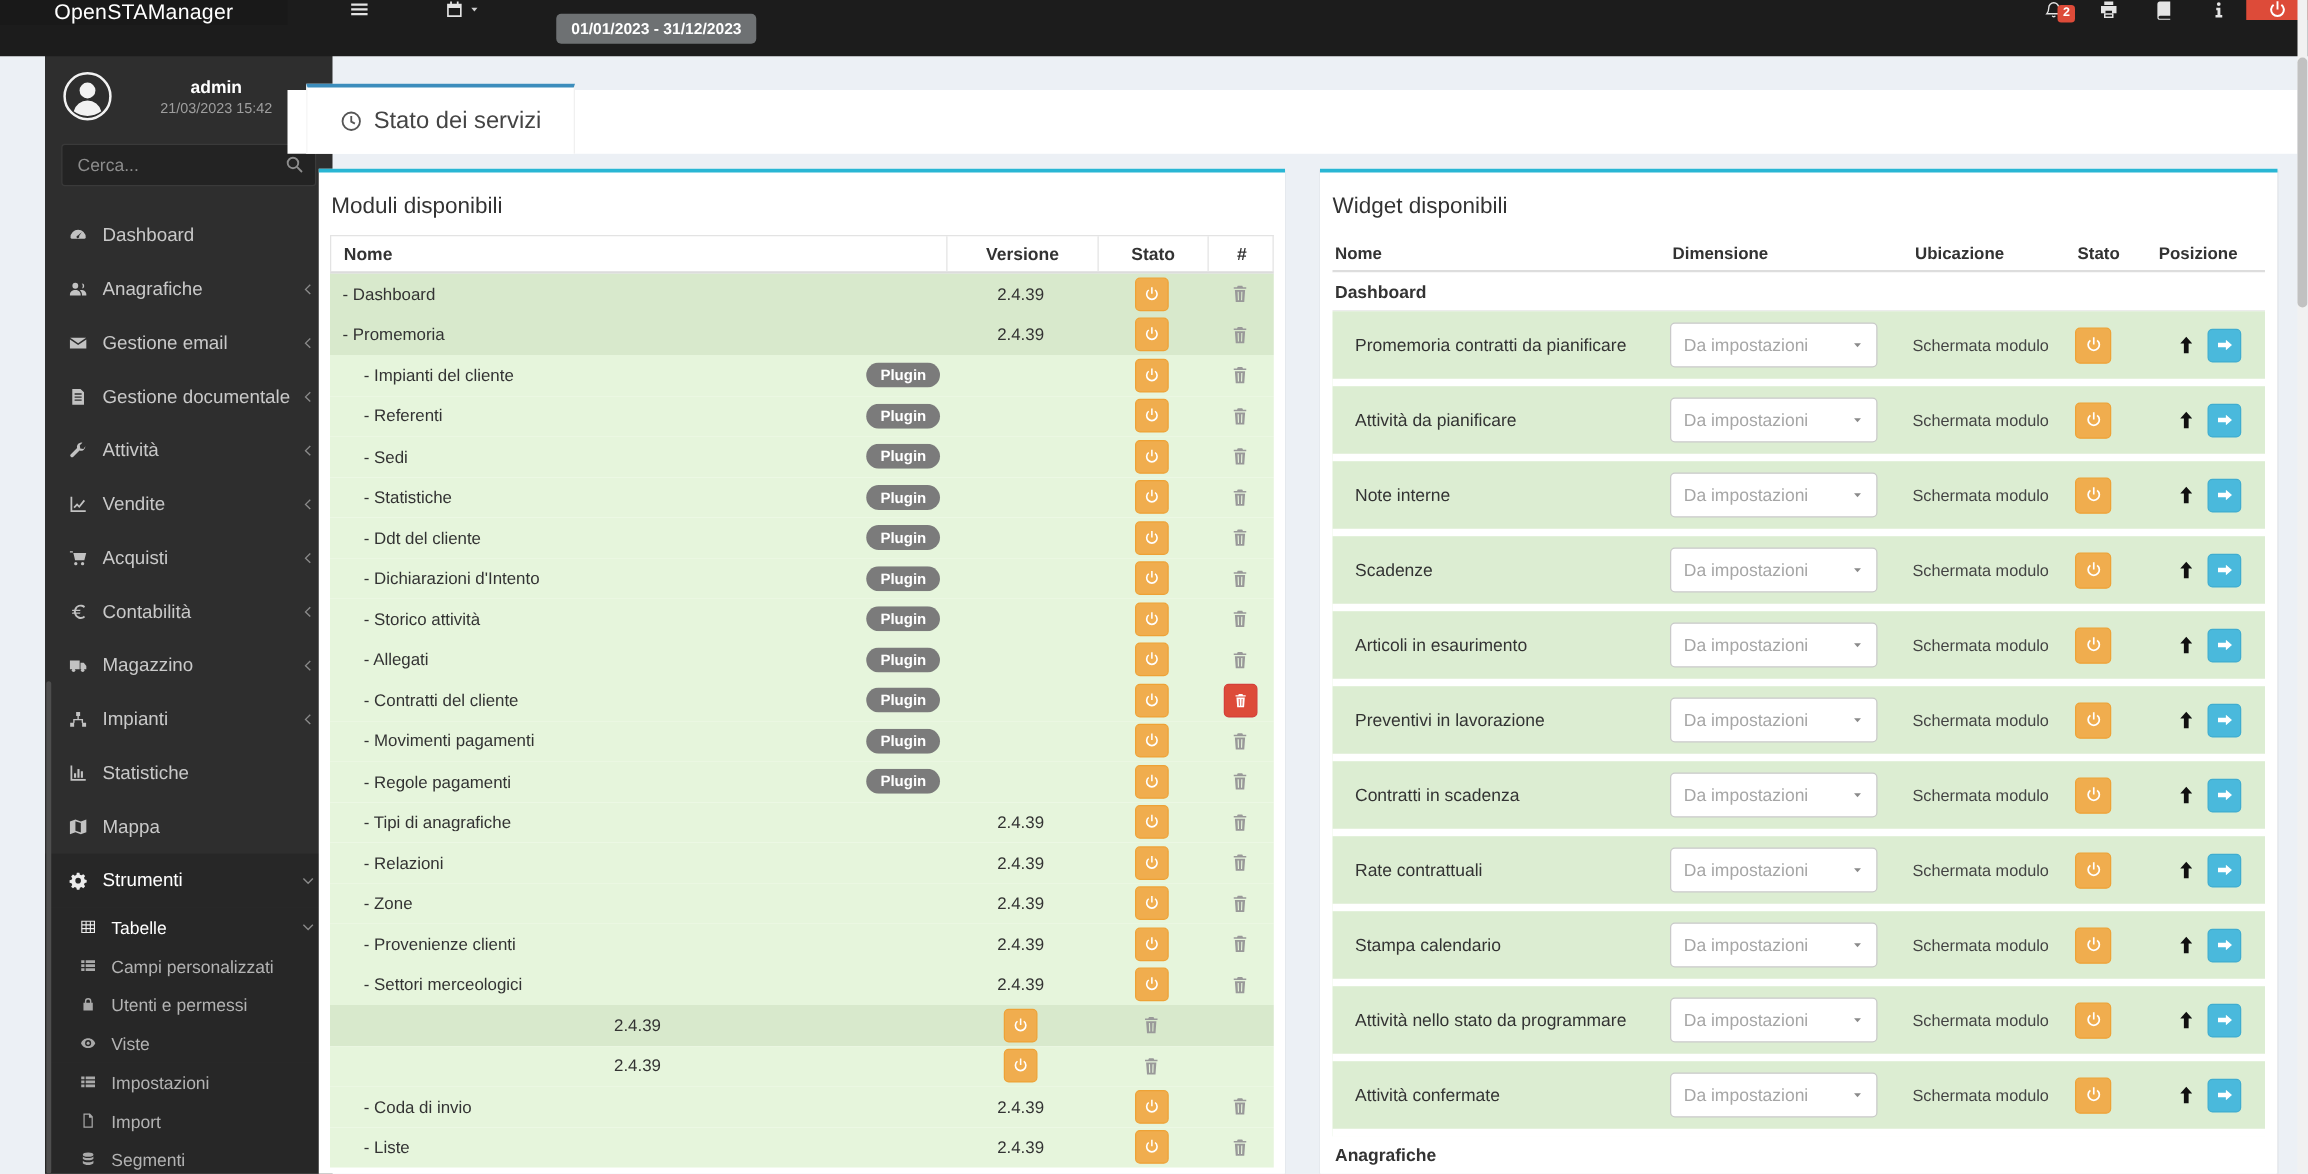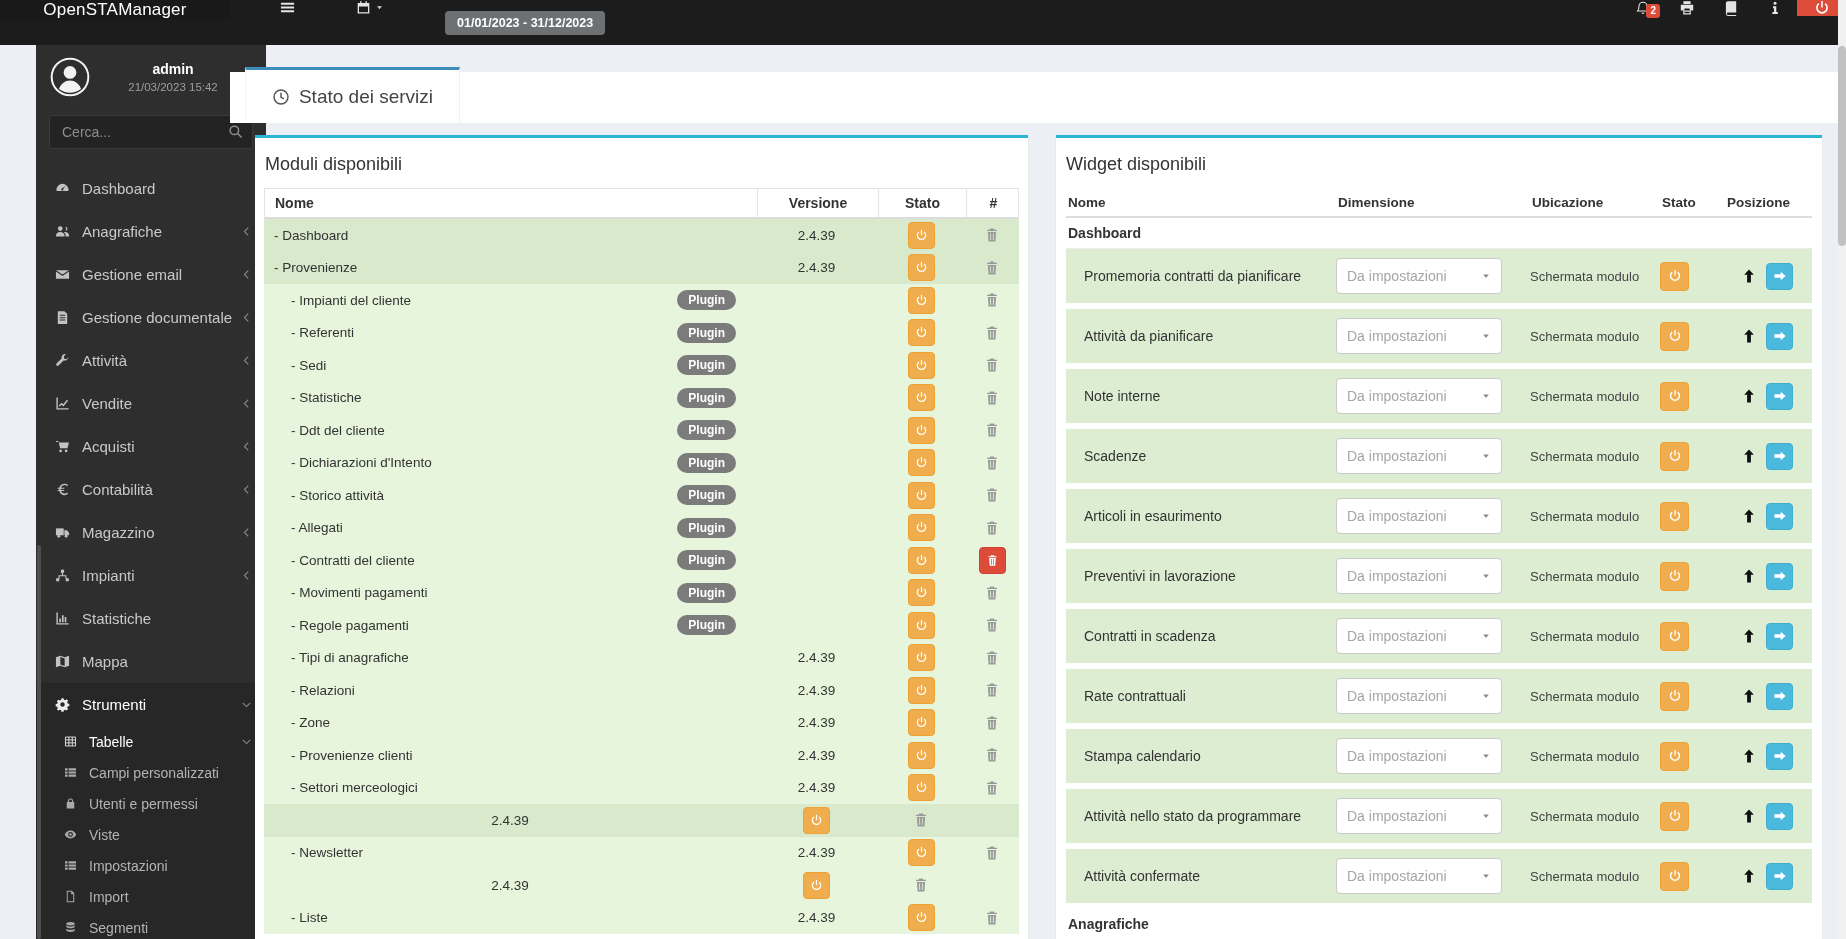"- Provenienze" span { text: Provenienze -> Promemoria }
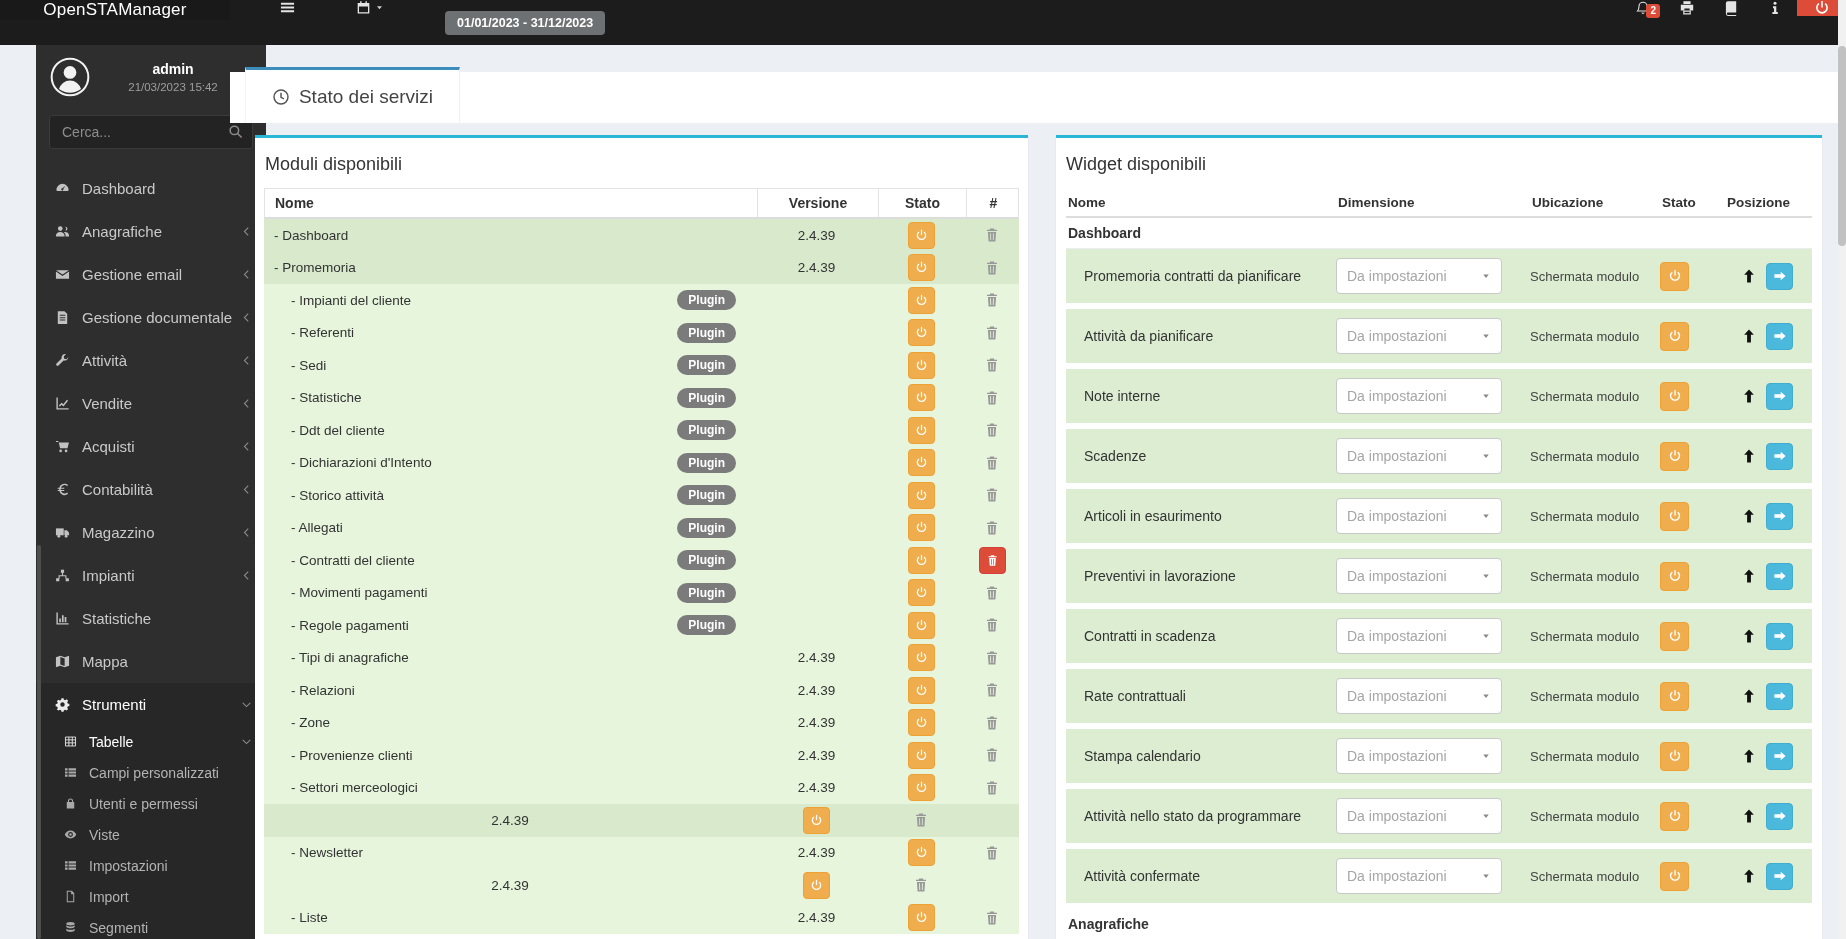"Plugin" .plugin { margin-right: 20px -> 4px }
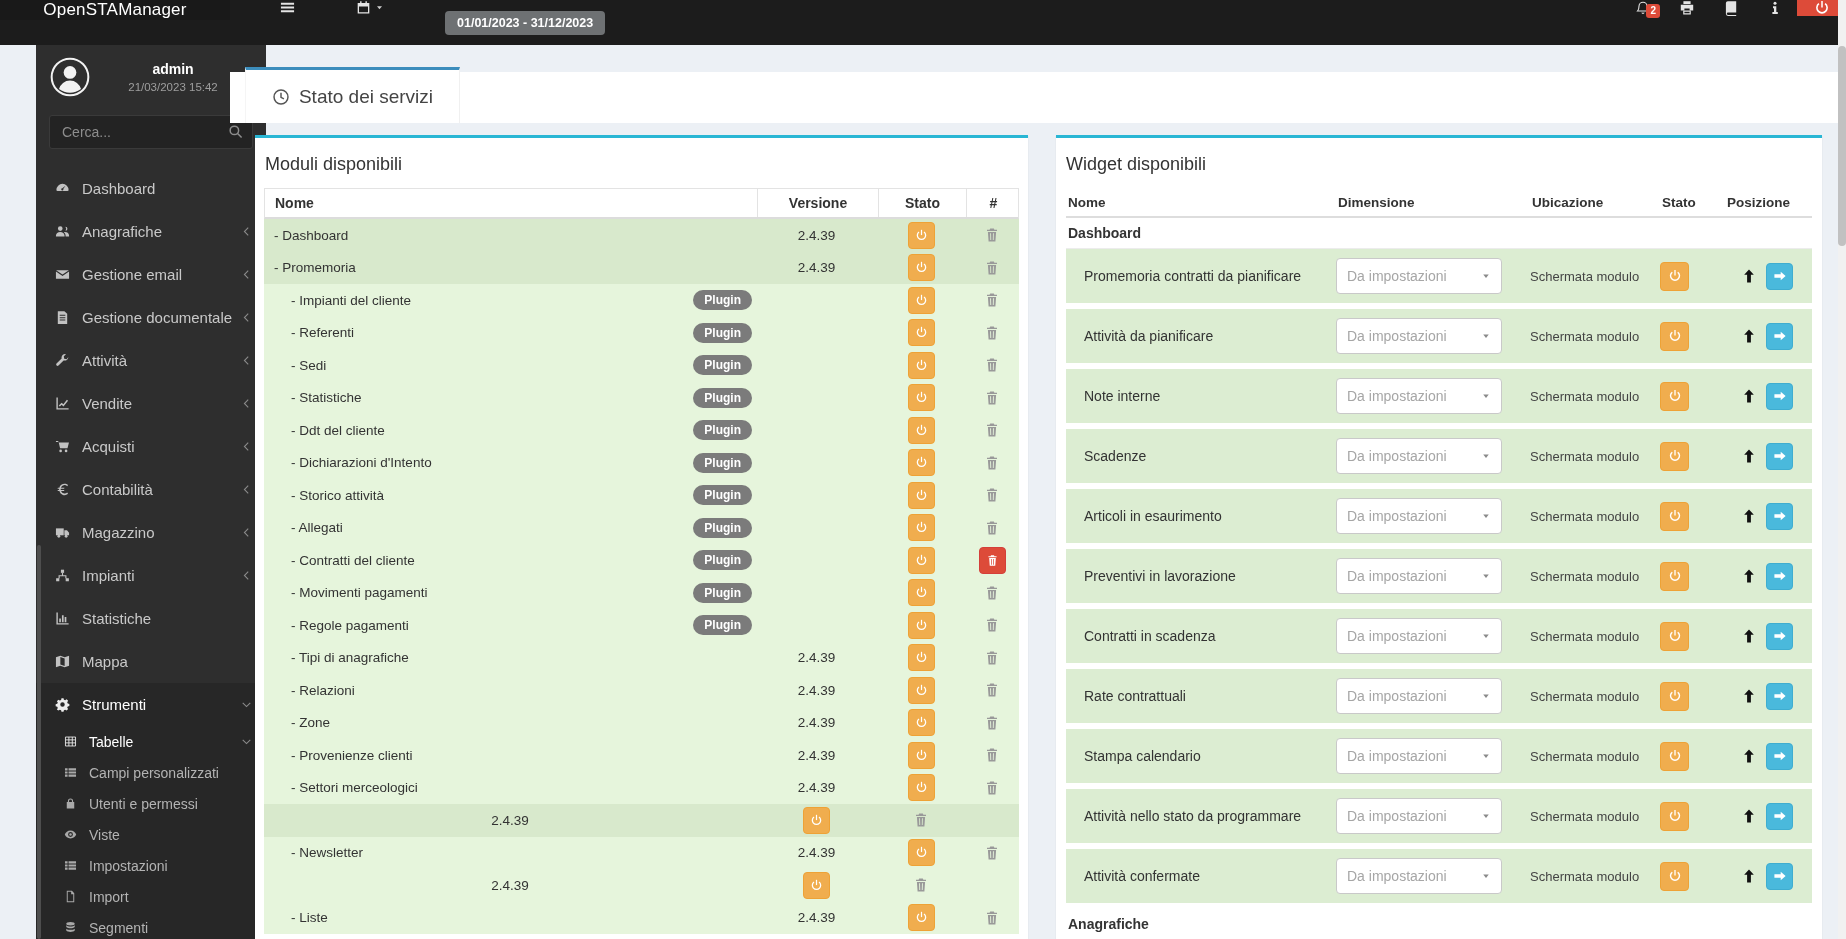"- Newsletter" div.mname { html: <div> <span>- Newsletter</span> </div> -> none }
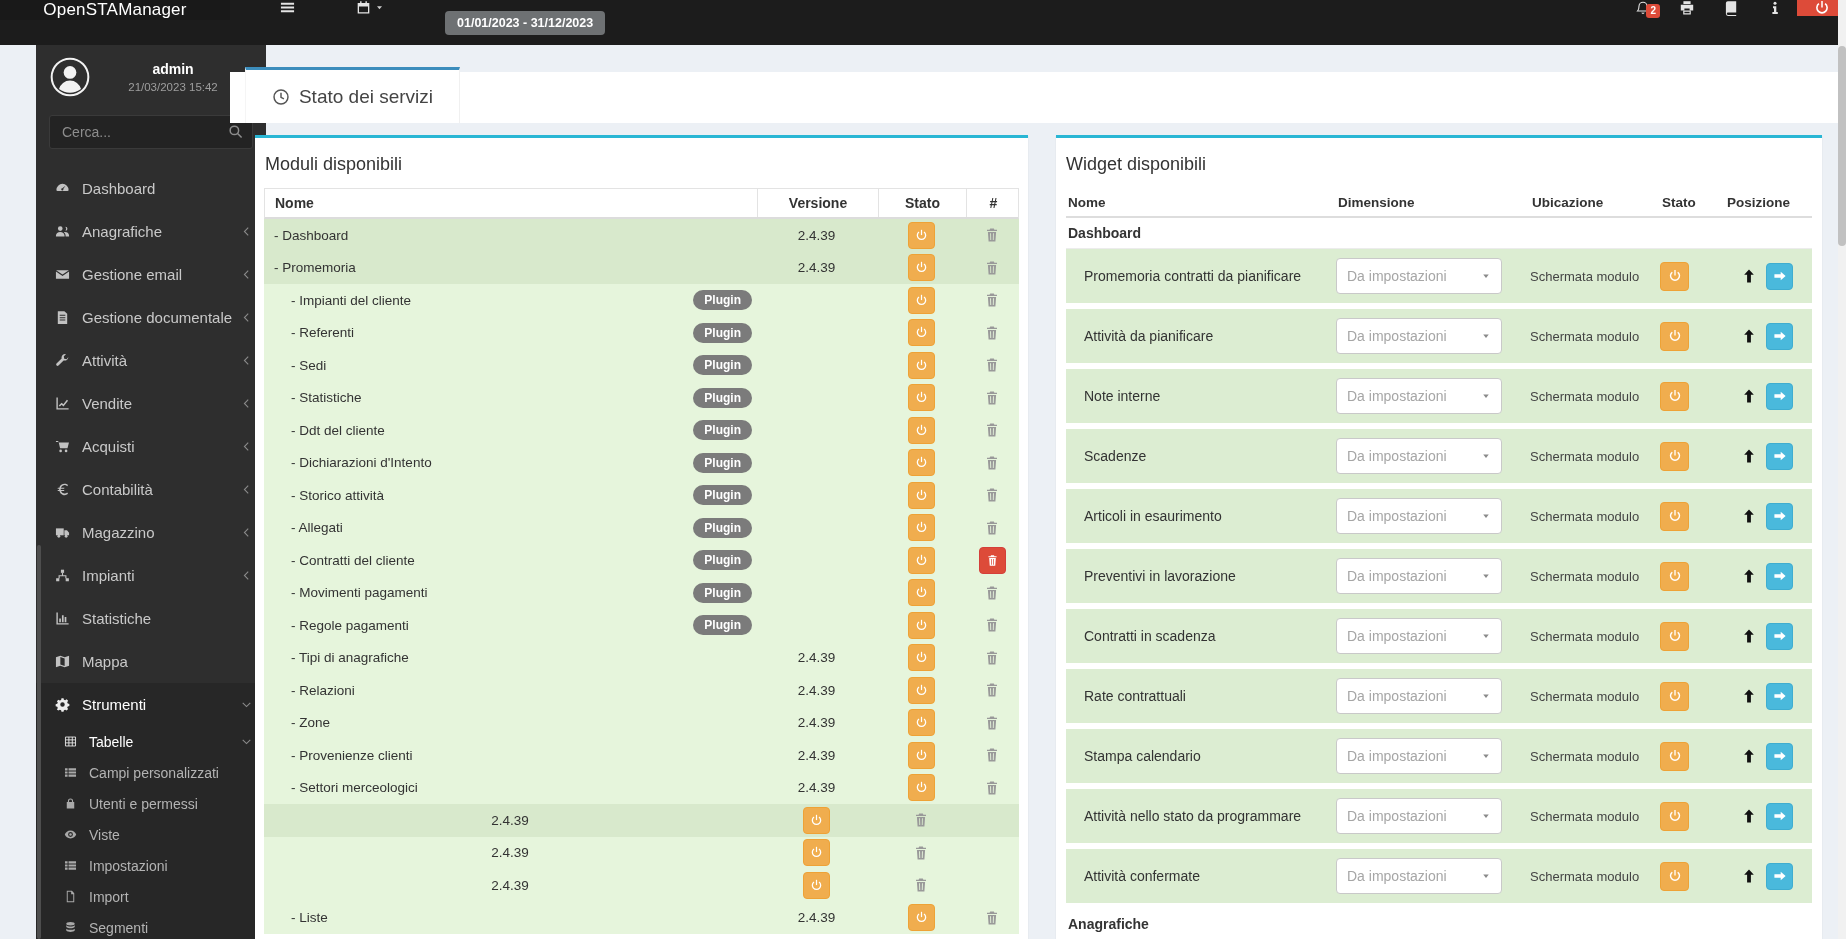"- Coda di invio" div.mname { html: none -> <div> <span>- Coda di invio</span> </div> }
